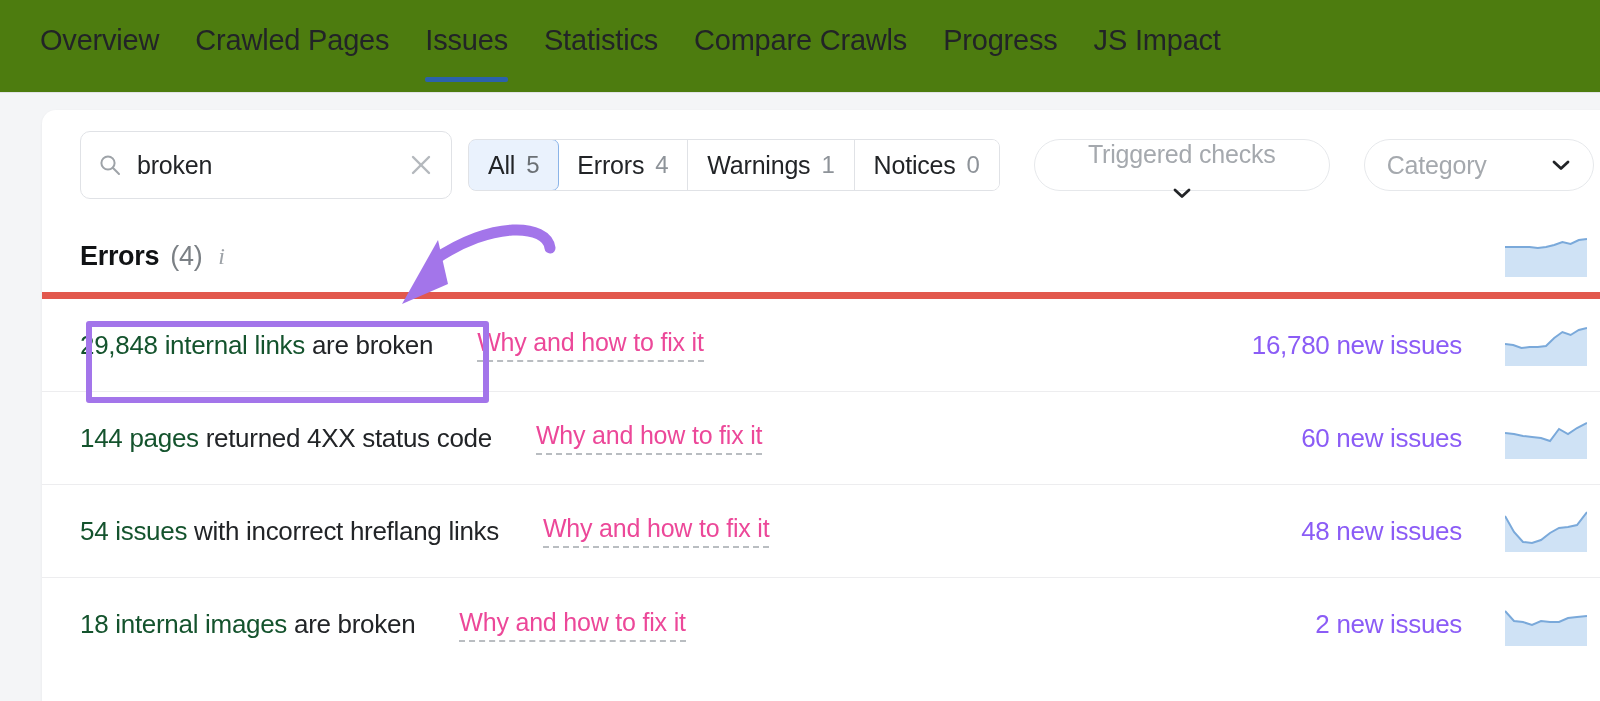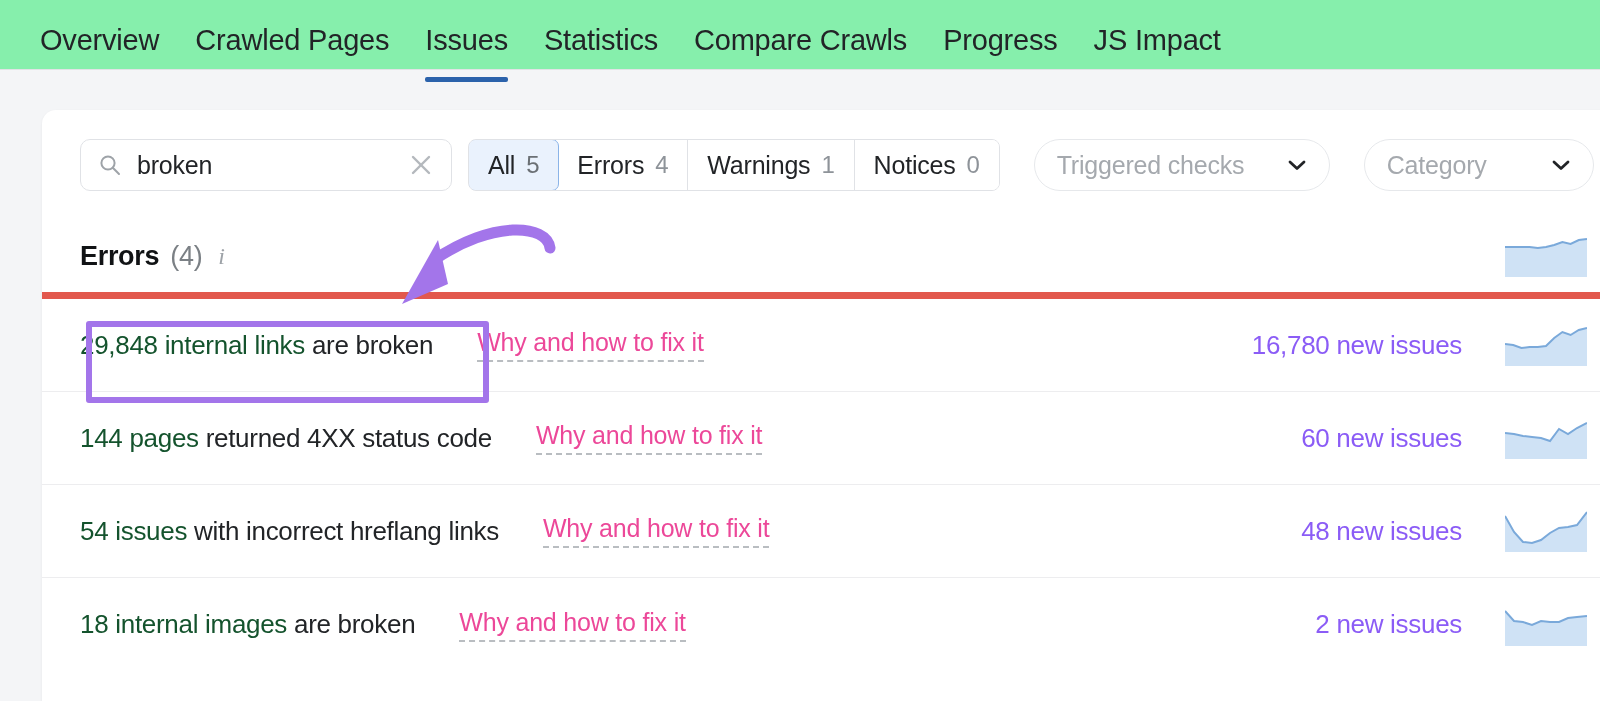"Overview" .tabbar { background: #86efac -> #4d7c0f; height: 70px -> 93px }
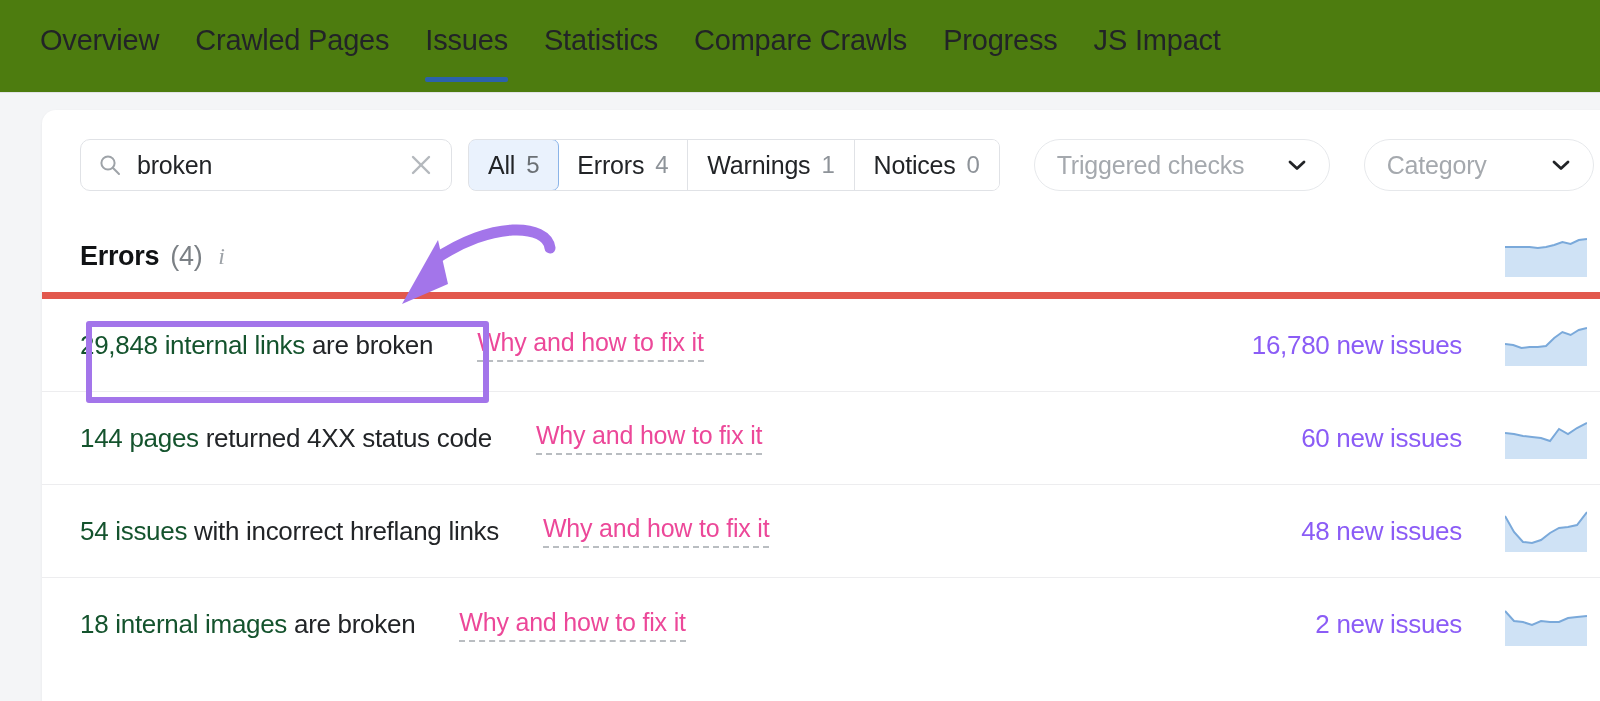"broken" .search-box { height: 52px -> 68px }
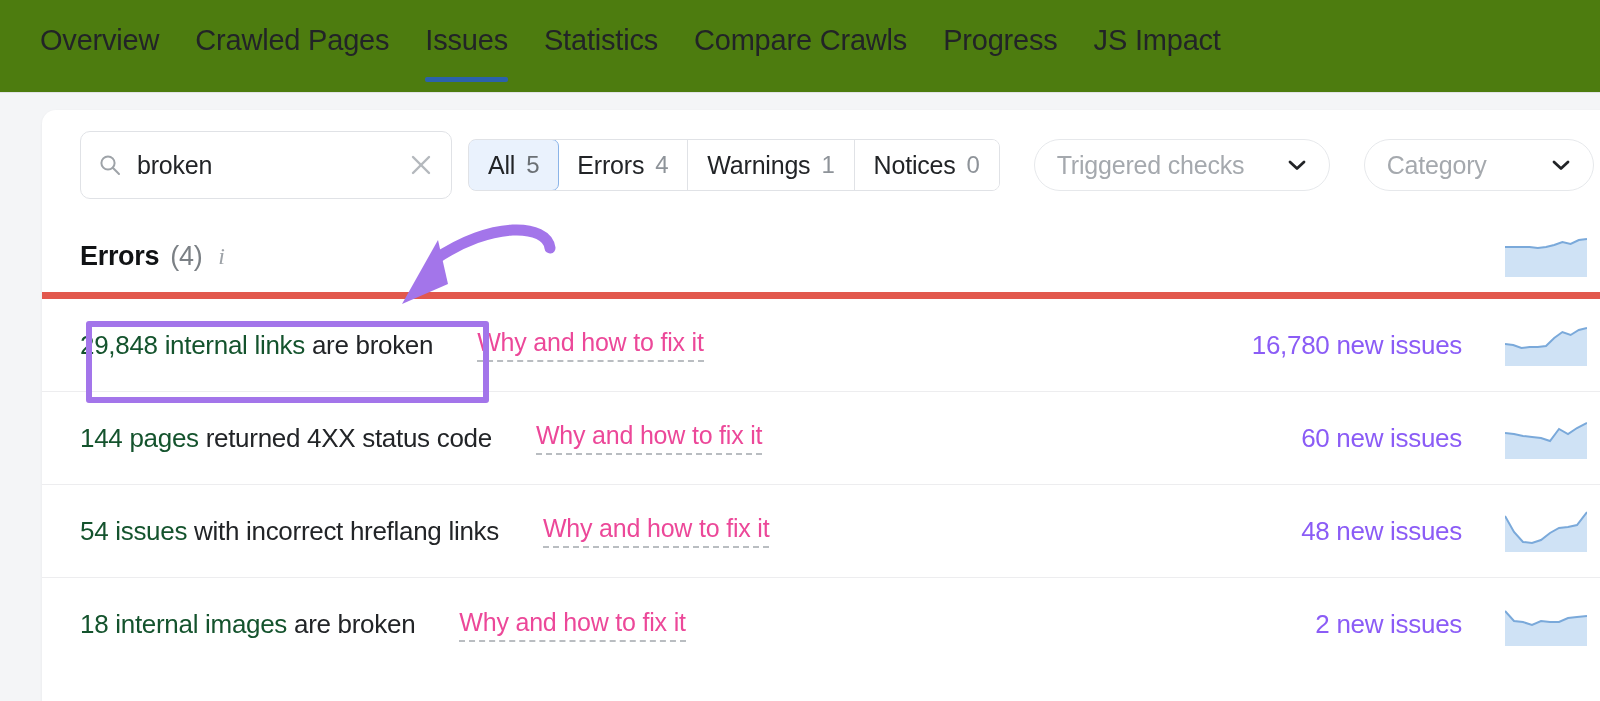"Triggered checks" .dropdown.dd-triggered { flex-direction: none -> column }
